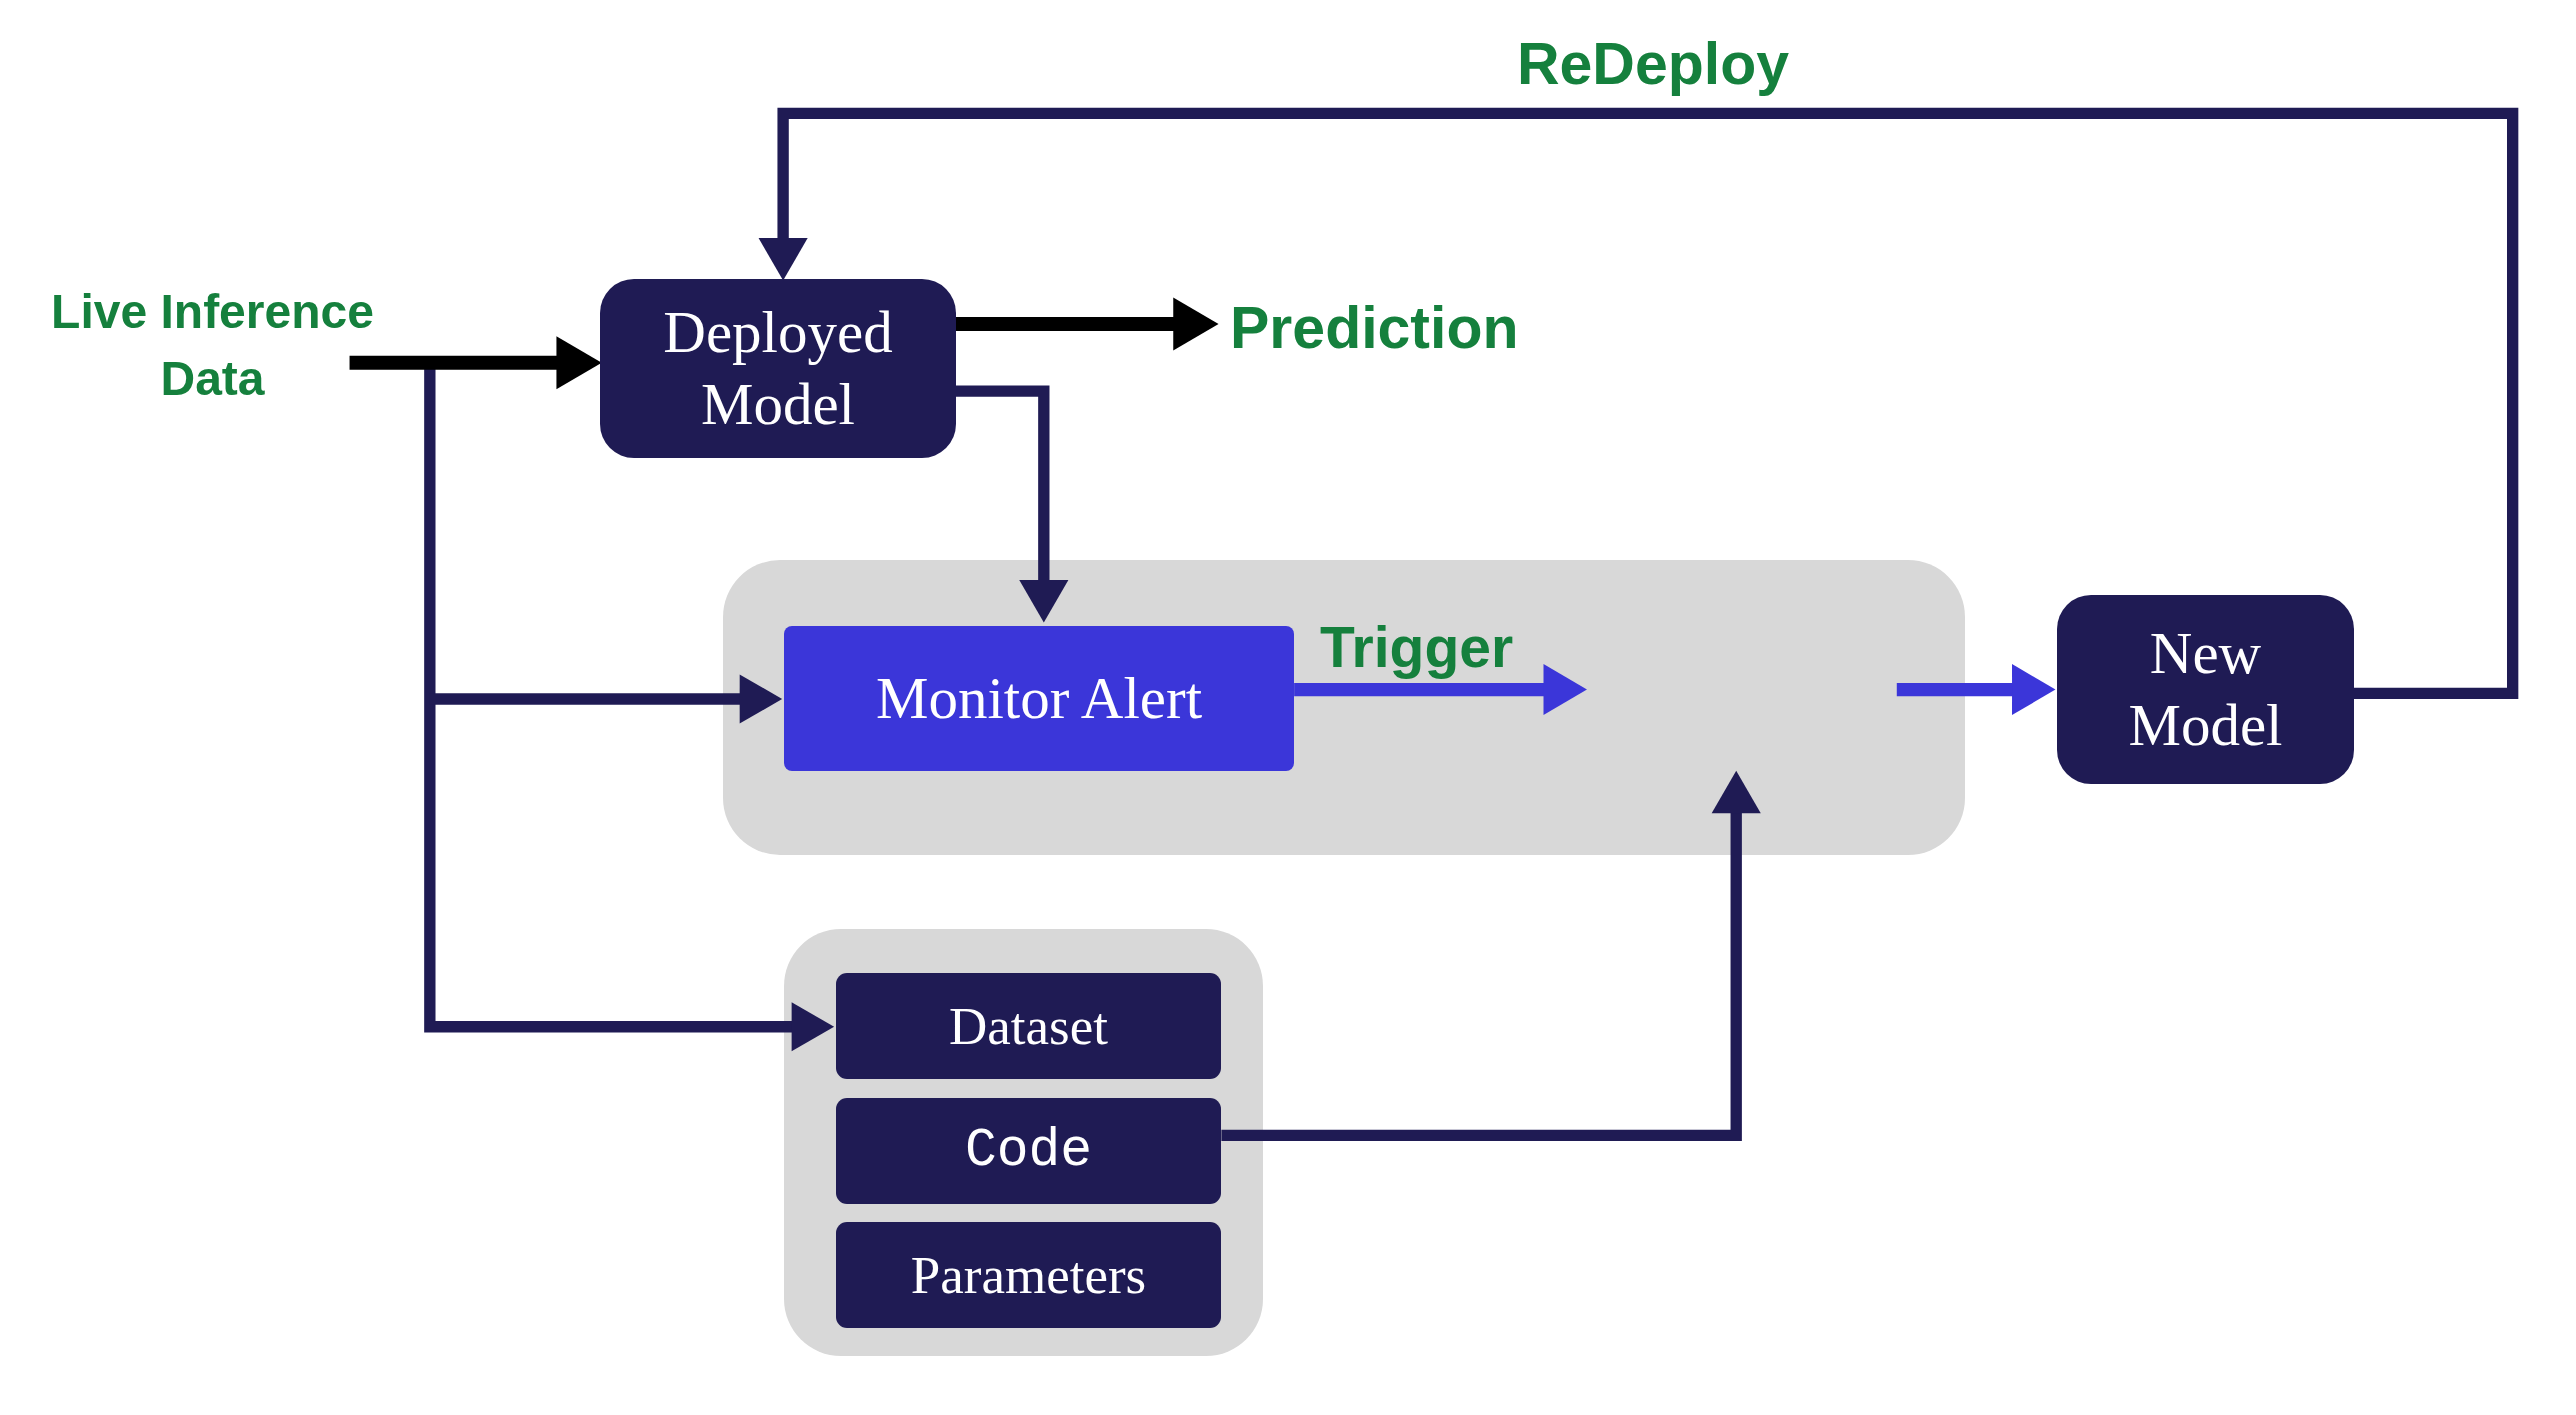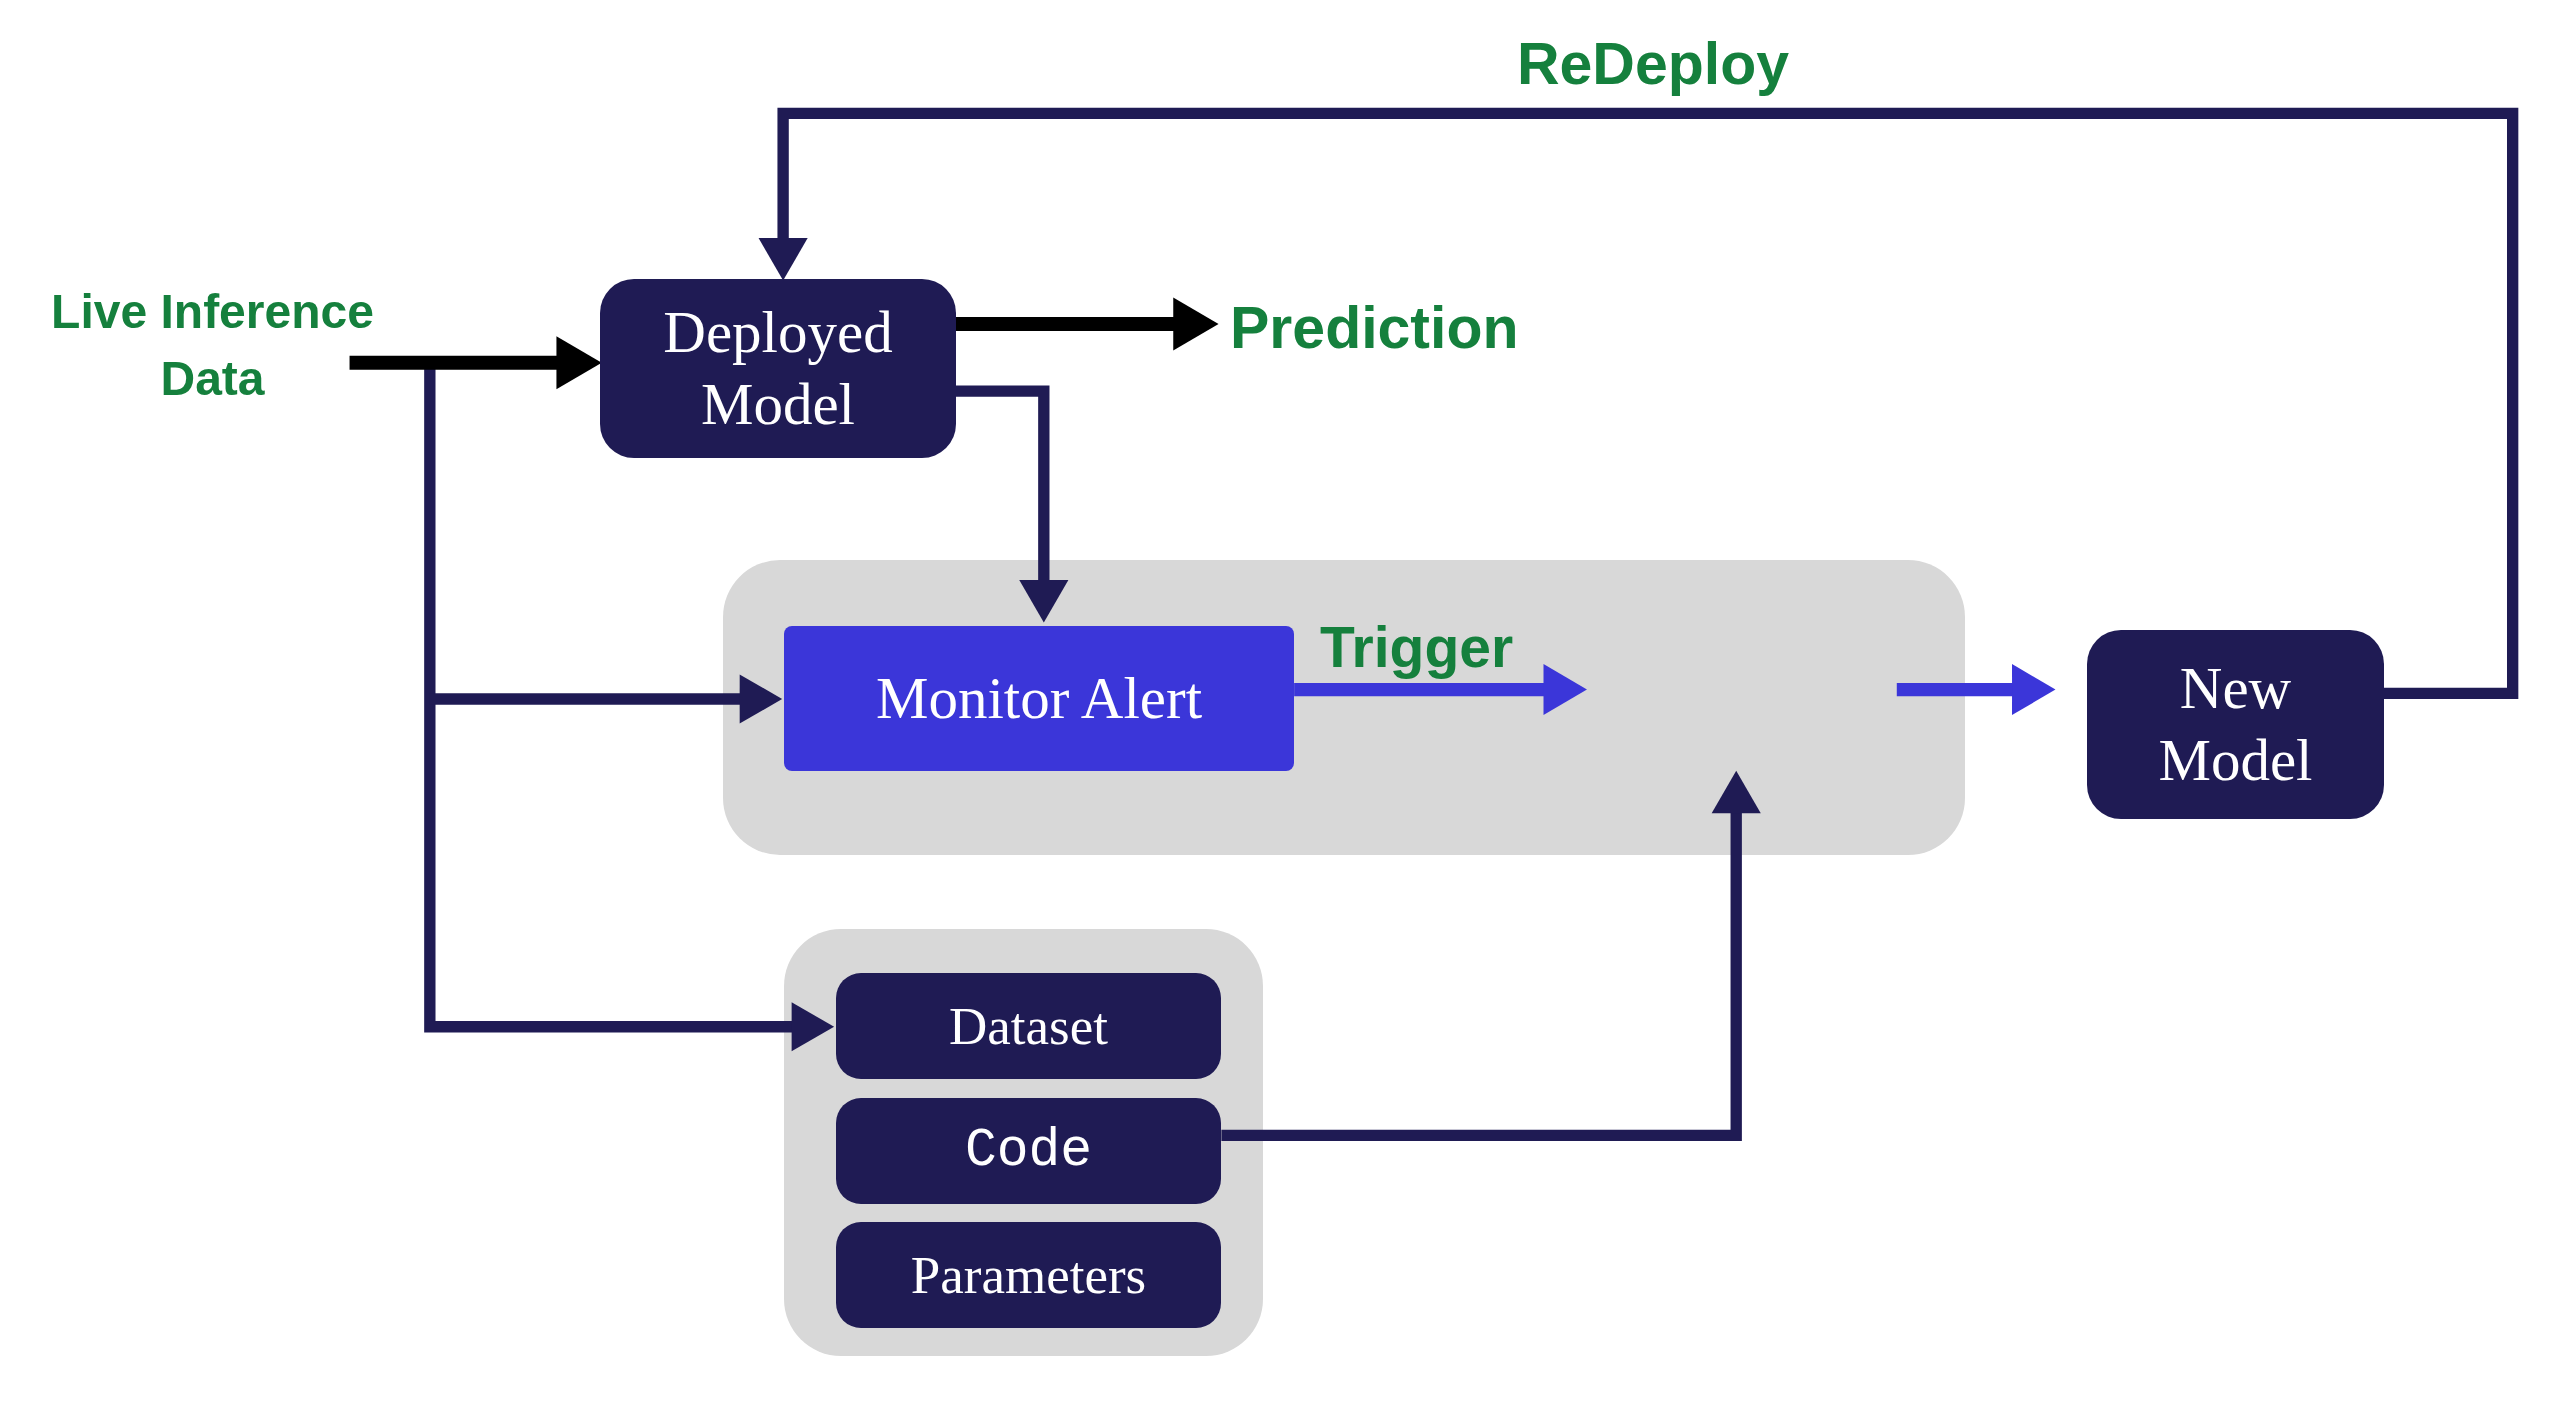"New" .node.newmodel { margin-left: 30px -> none; top: 630px -> 595px }
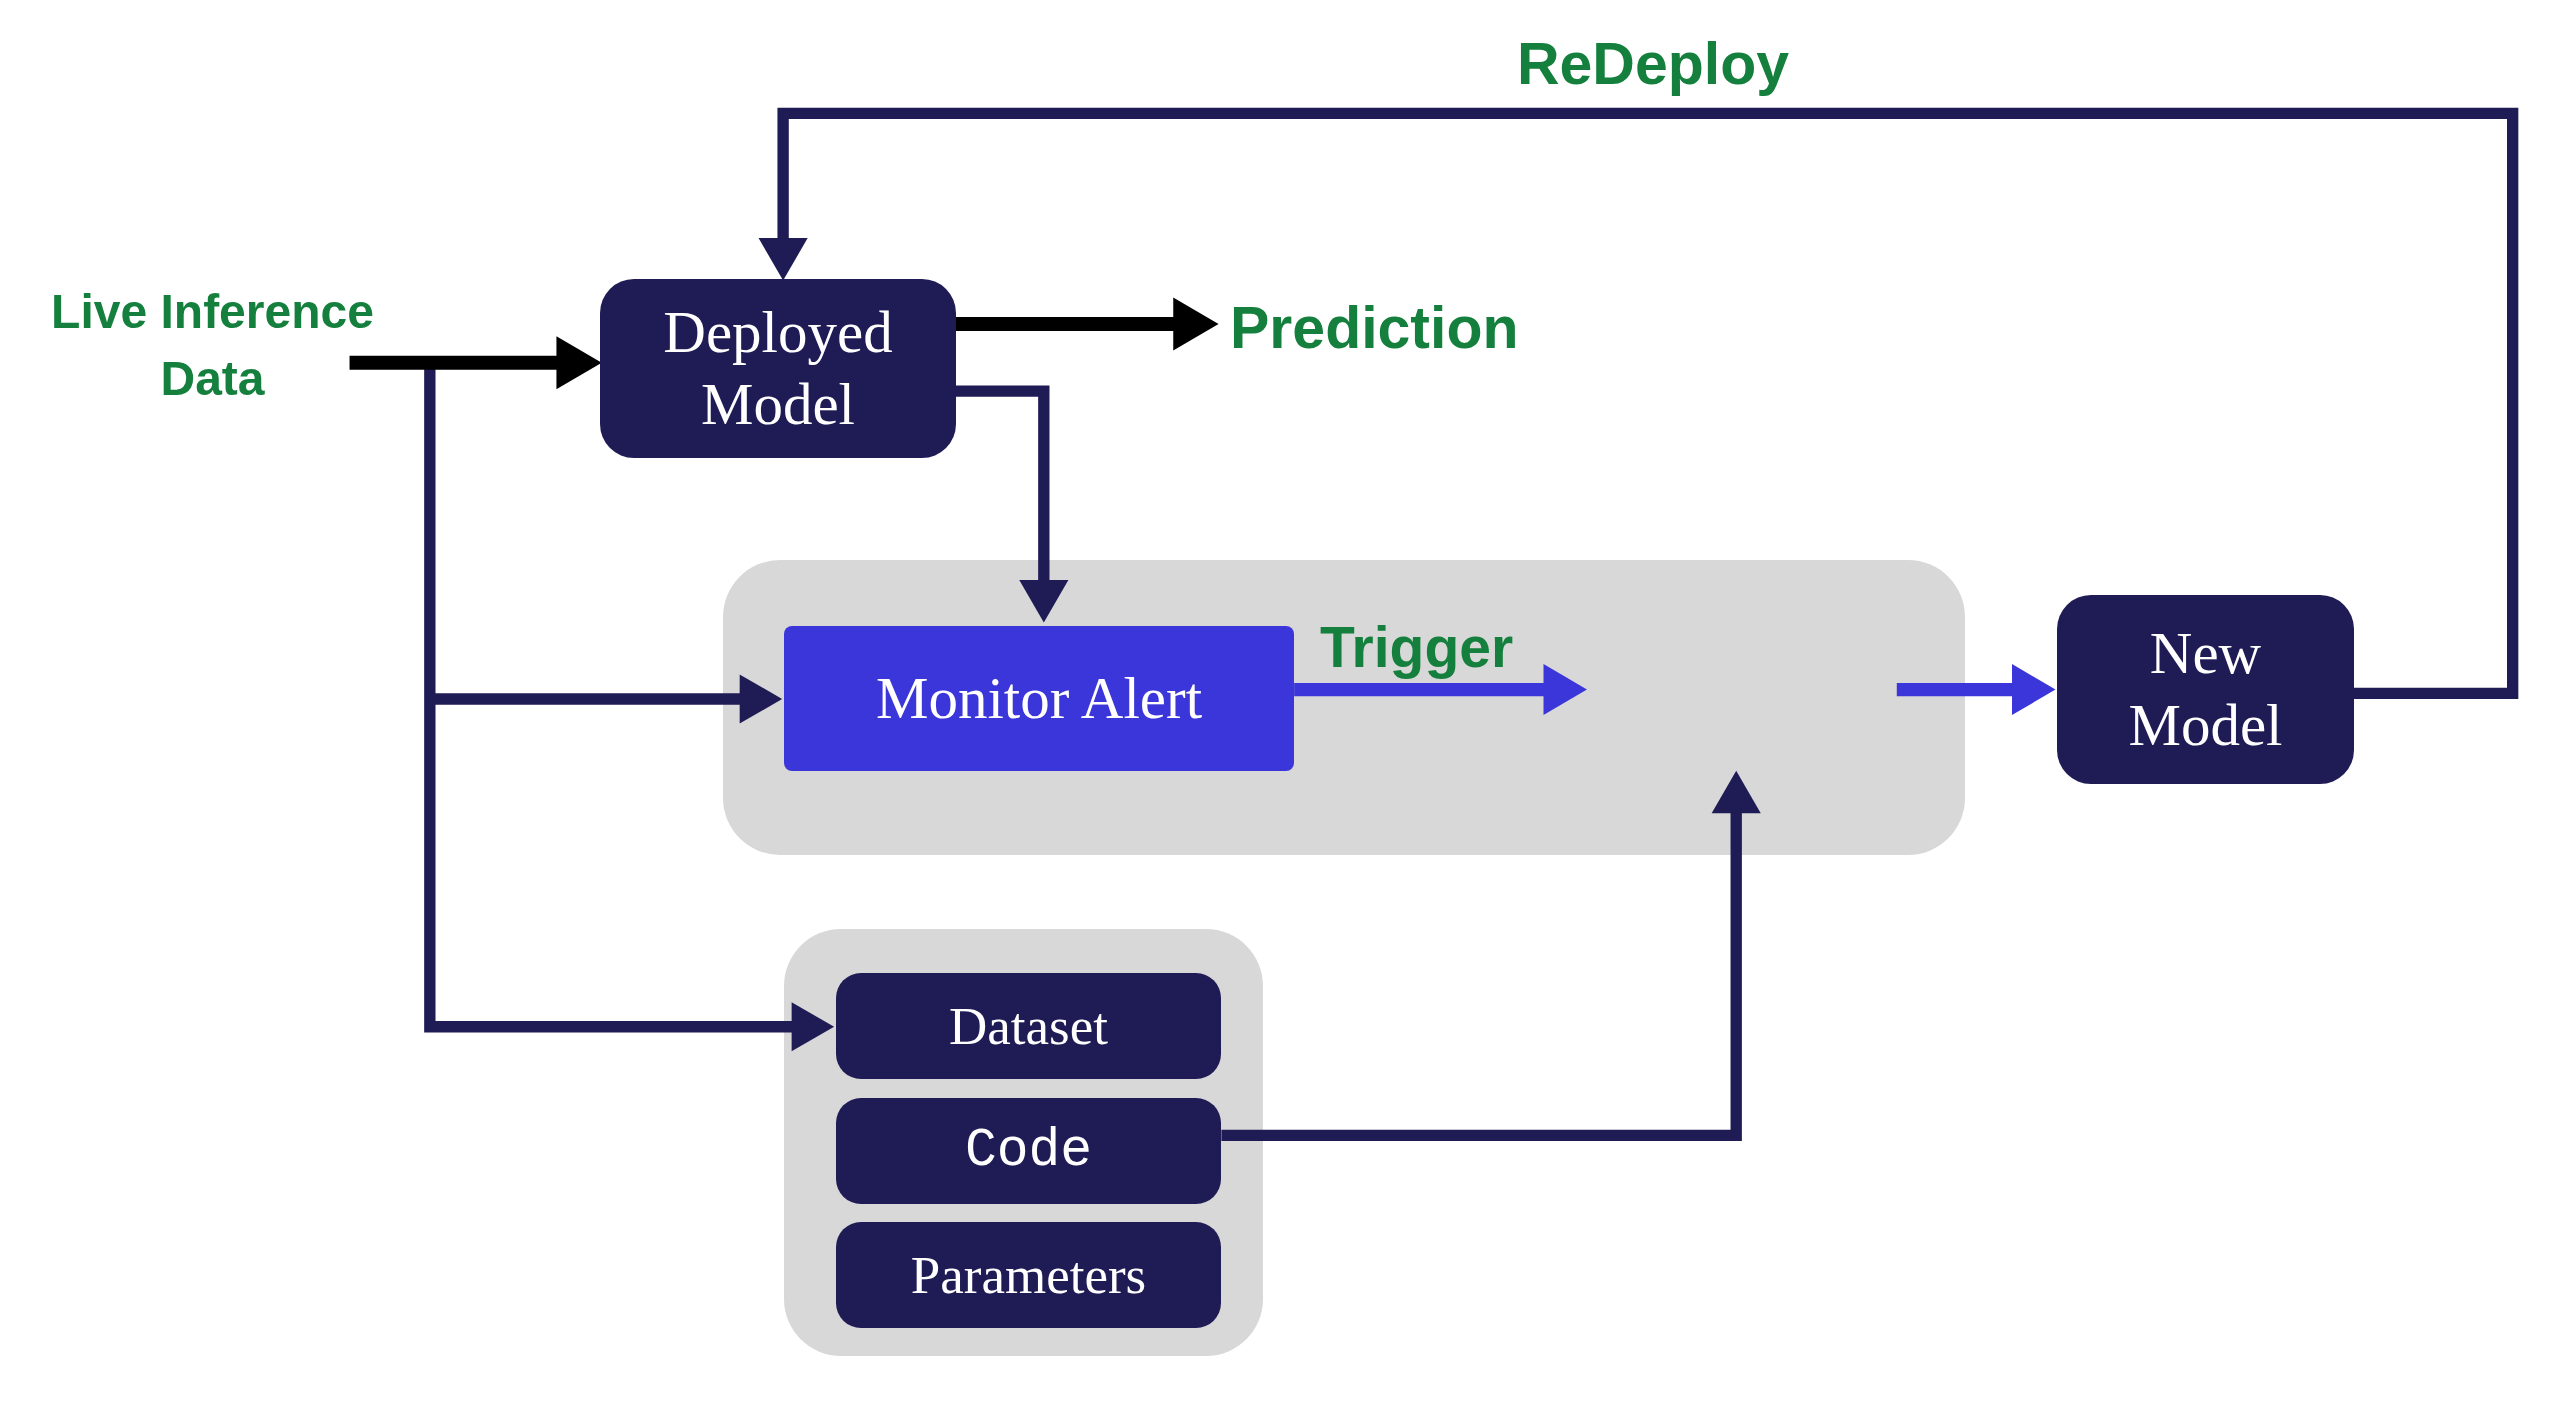"Dataset" .node.small { border-radius: 25px -> 11px }
